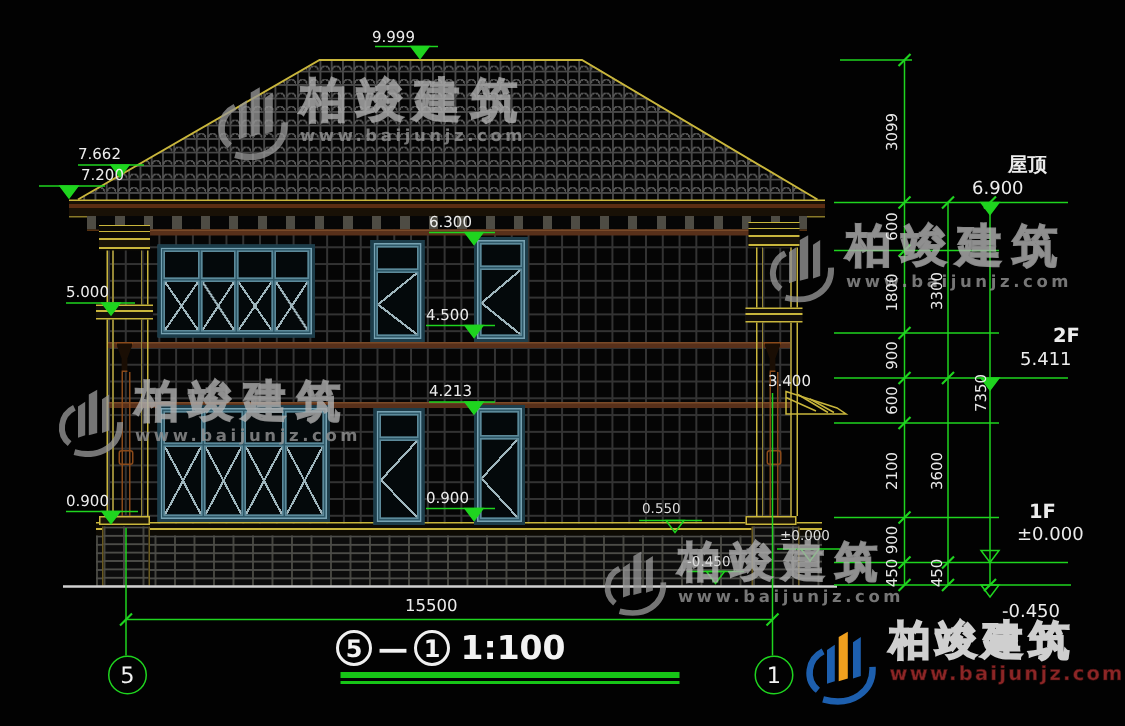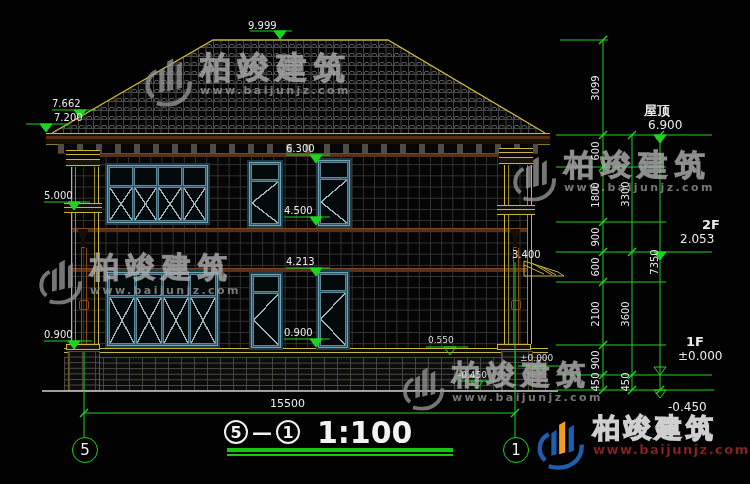"屋顶" div.lab { left: 644px -> 672px }
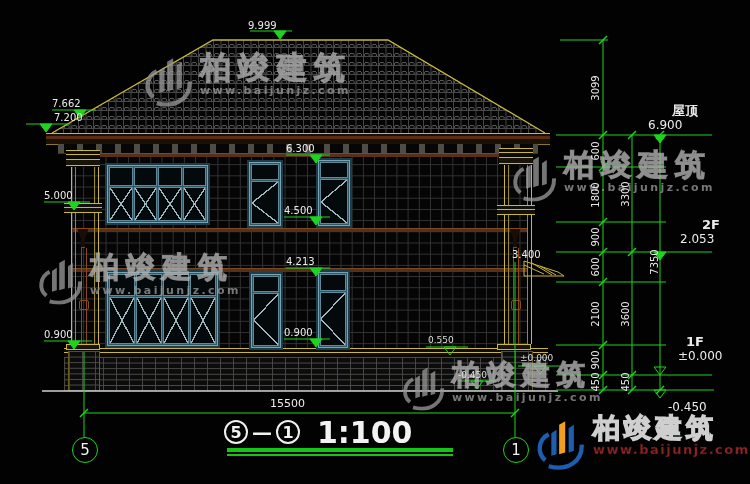"2.053" div.lab { text: 2.053 -> 5.411 }
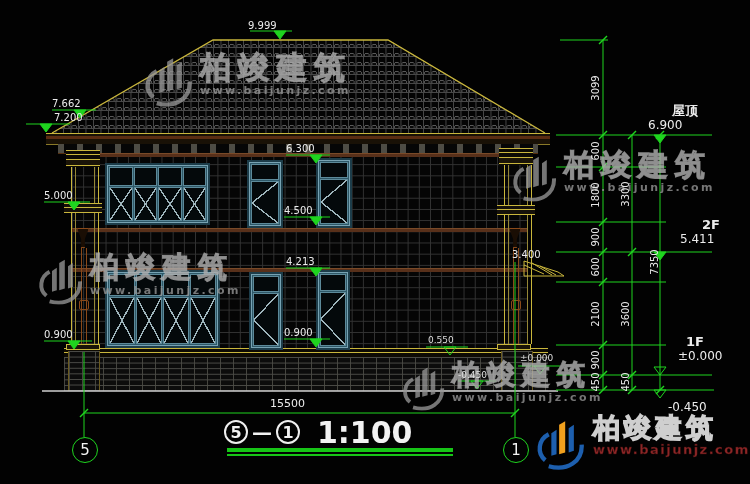"1:100" .tscale { font-size: 30px -> 22px; margin-left: 14px -> 4px }
